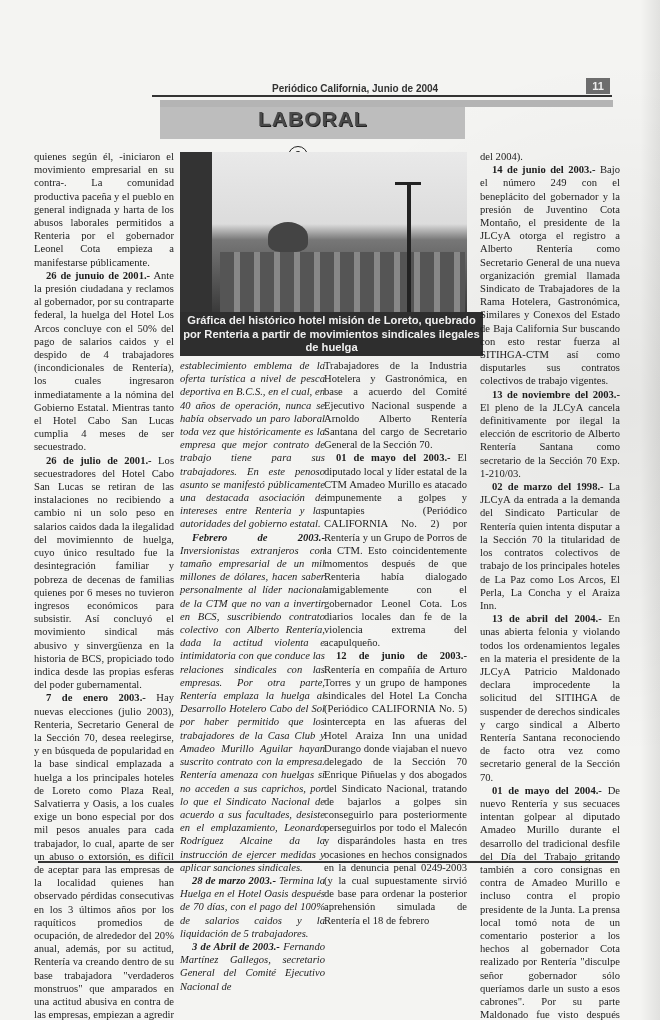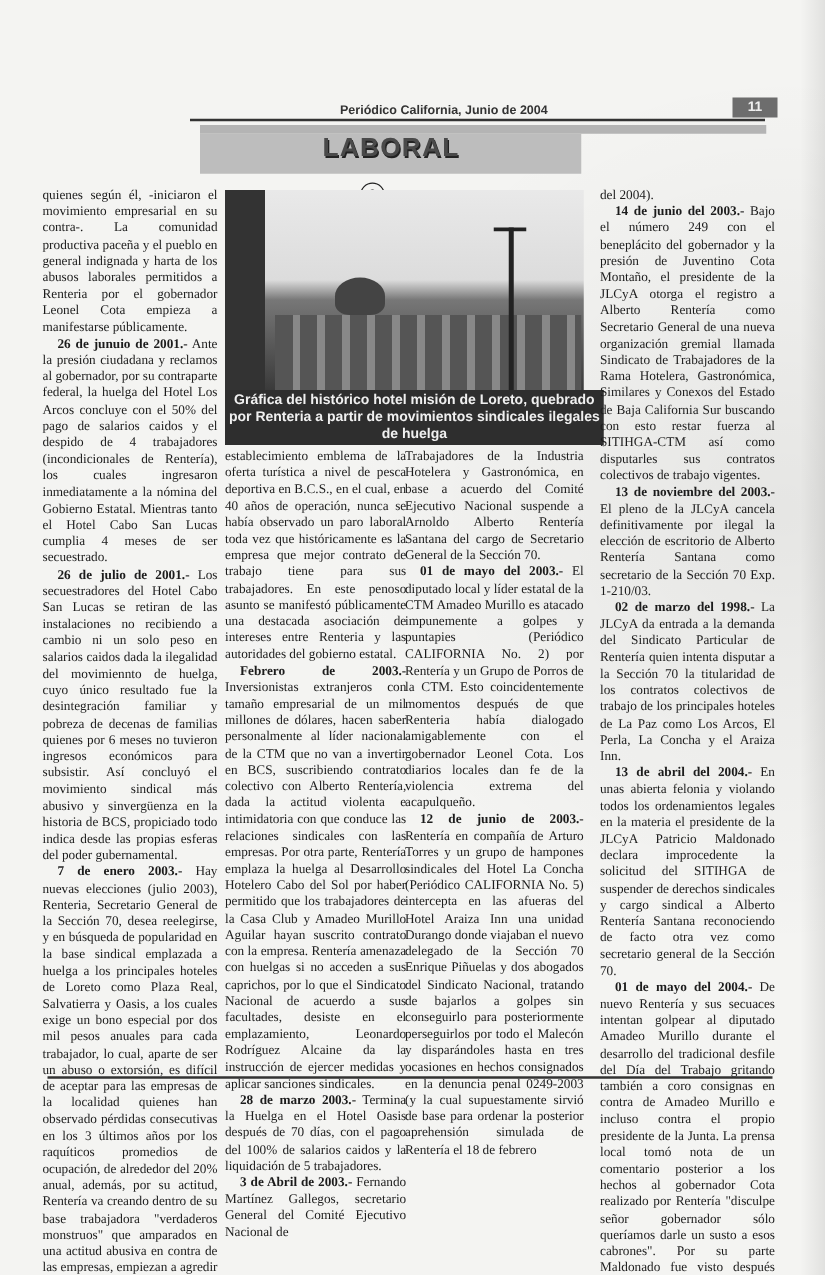"11" .page-num { width: 36px -> 24px }
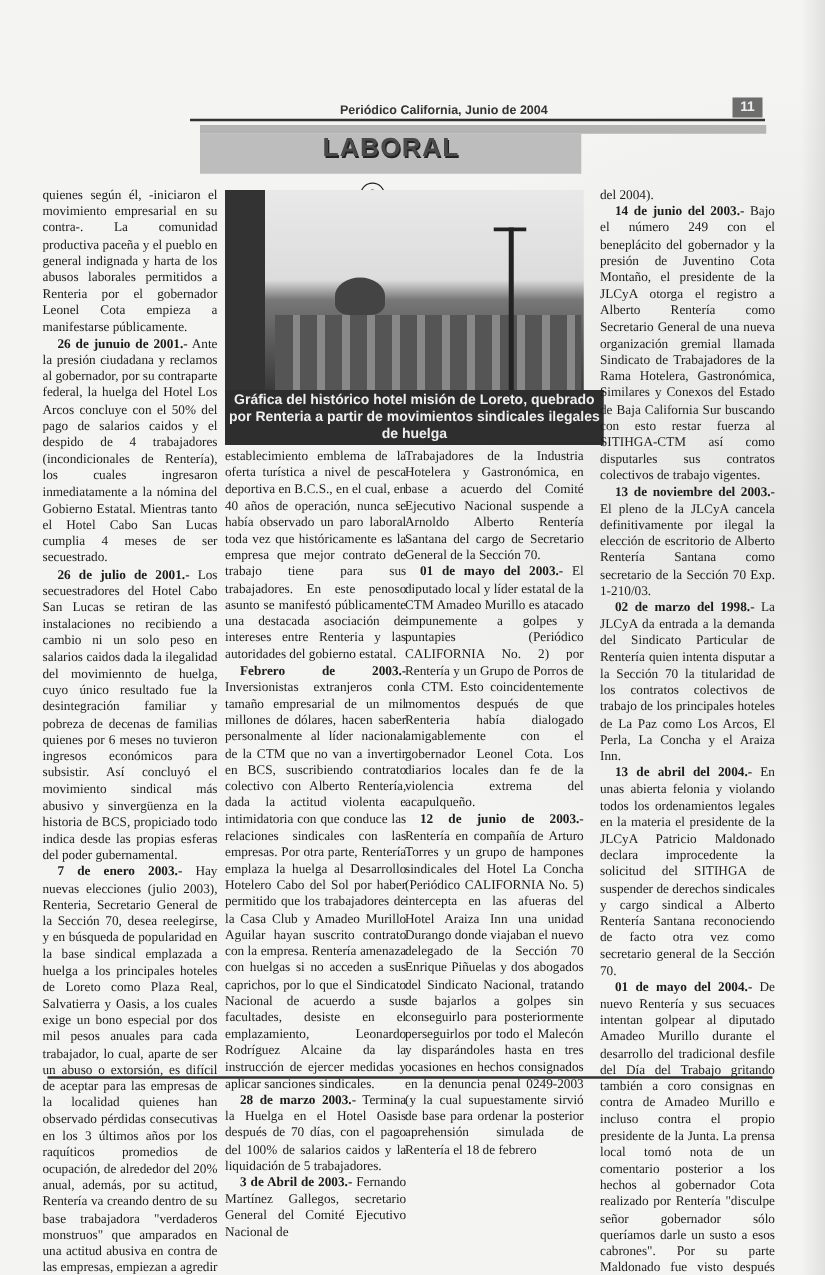"establecimiento emblema de la oferta" .c2 { font-style: none -> italic }
